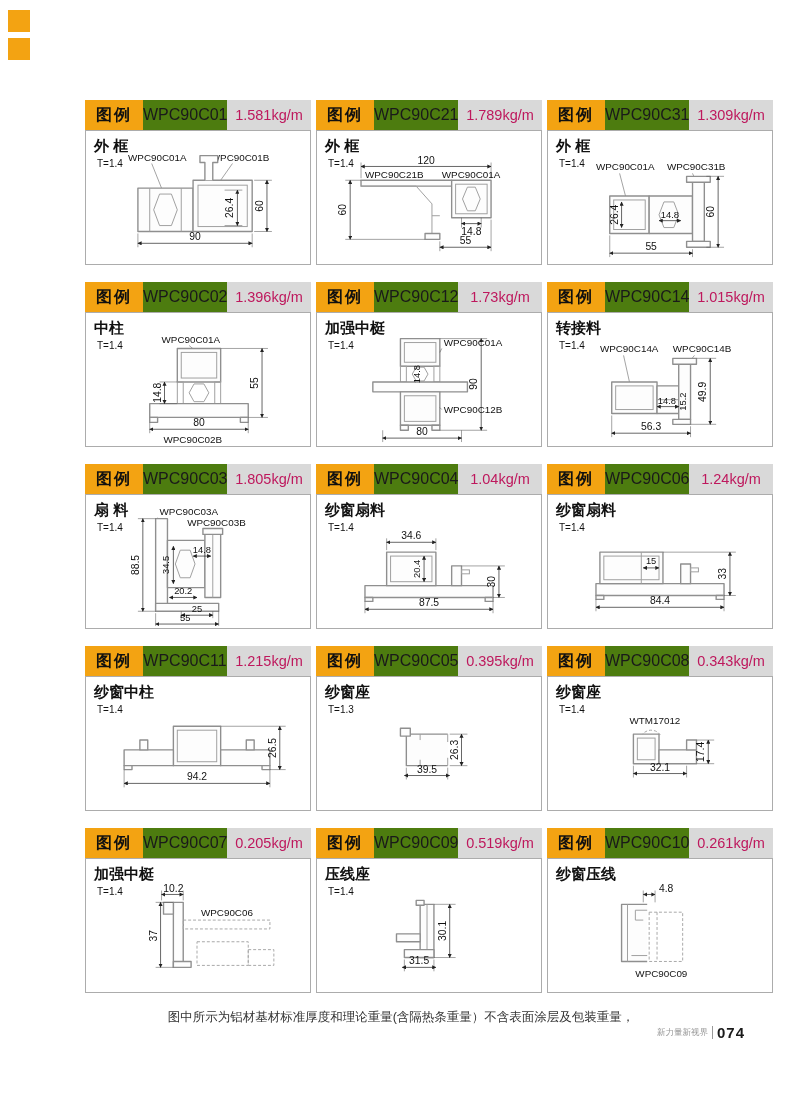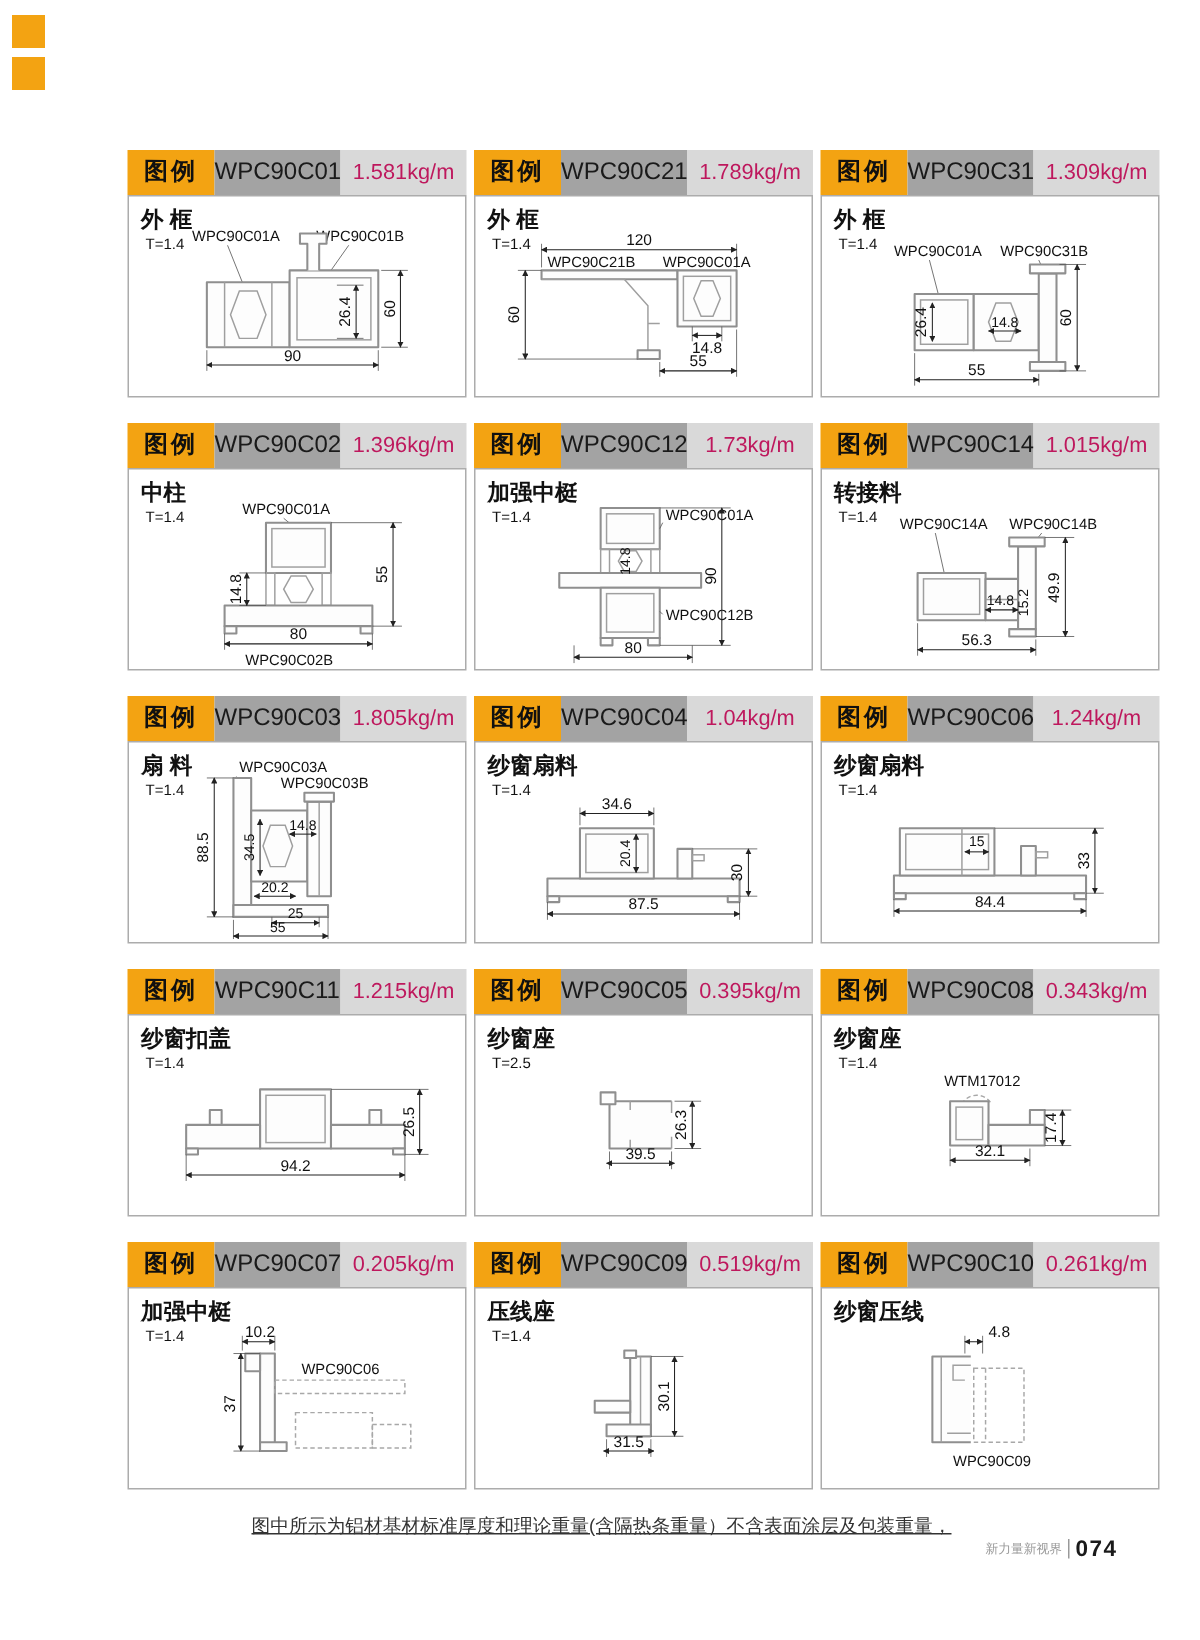"WPC90C01" .code { background: #a3a3a3 -> #4d7c0f }
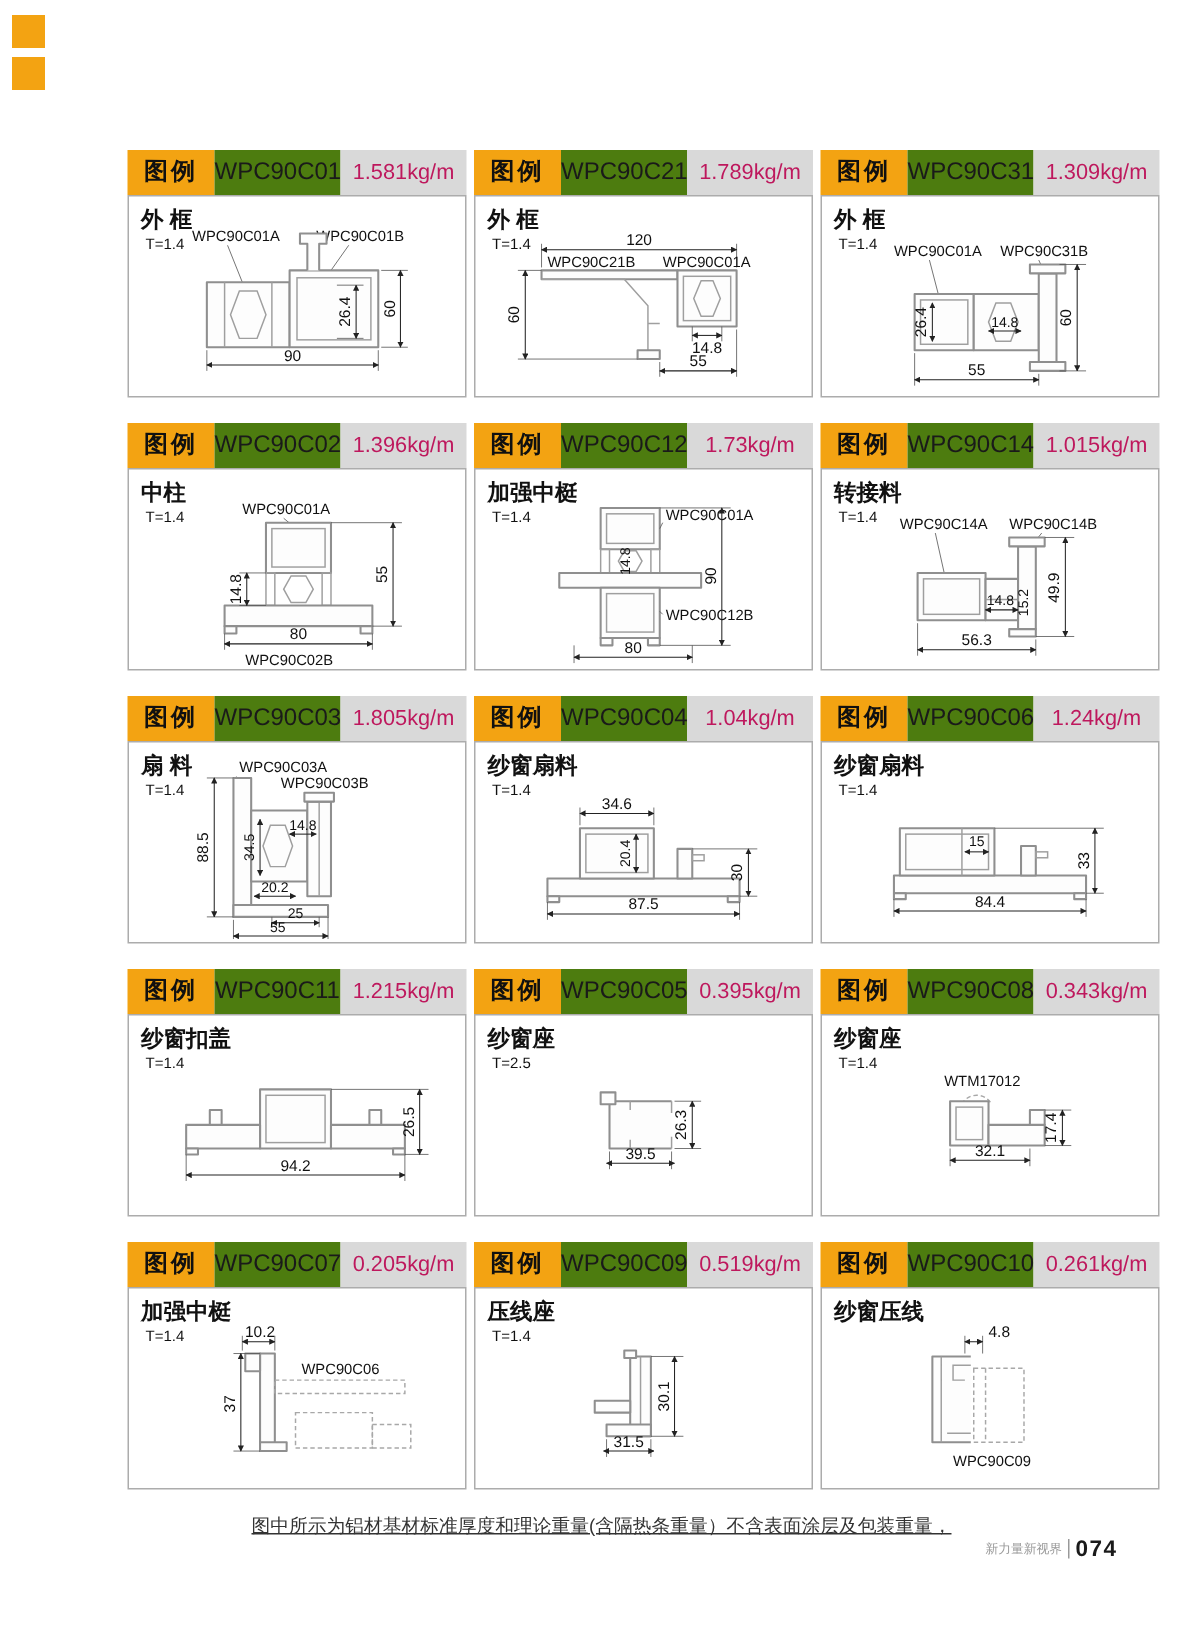"纱窗扣盖" div.pname { text: 扣盖 -> 中柱 }
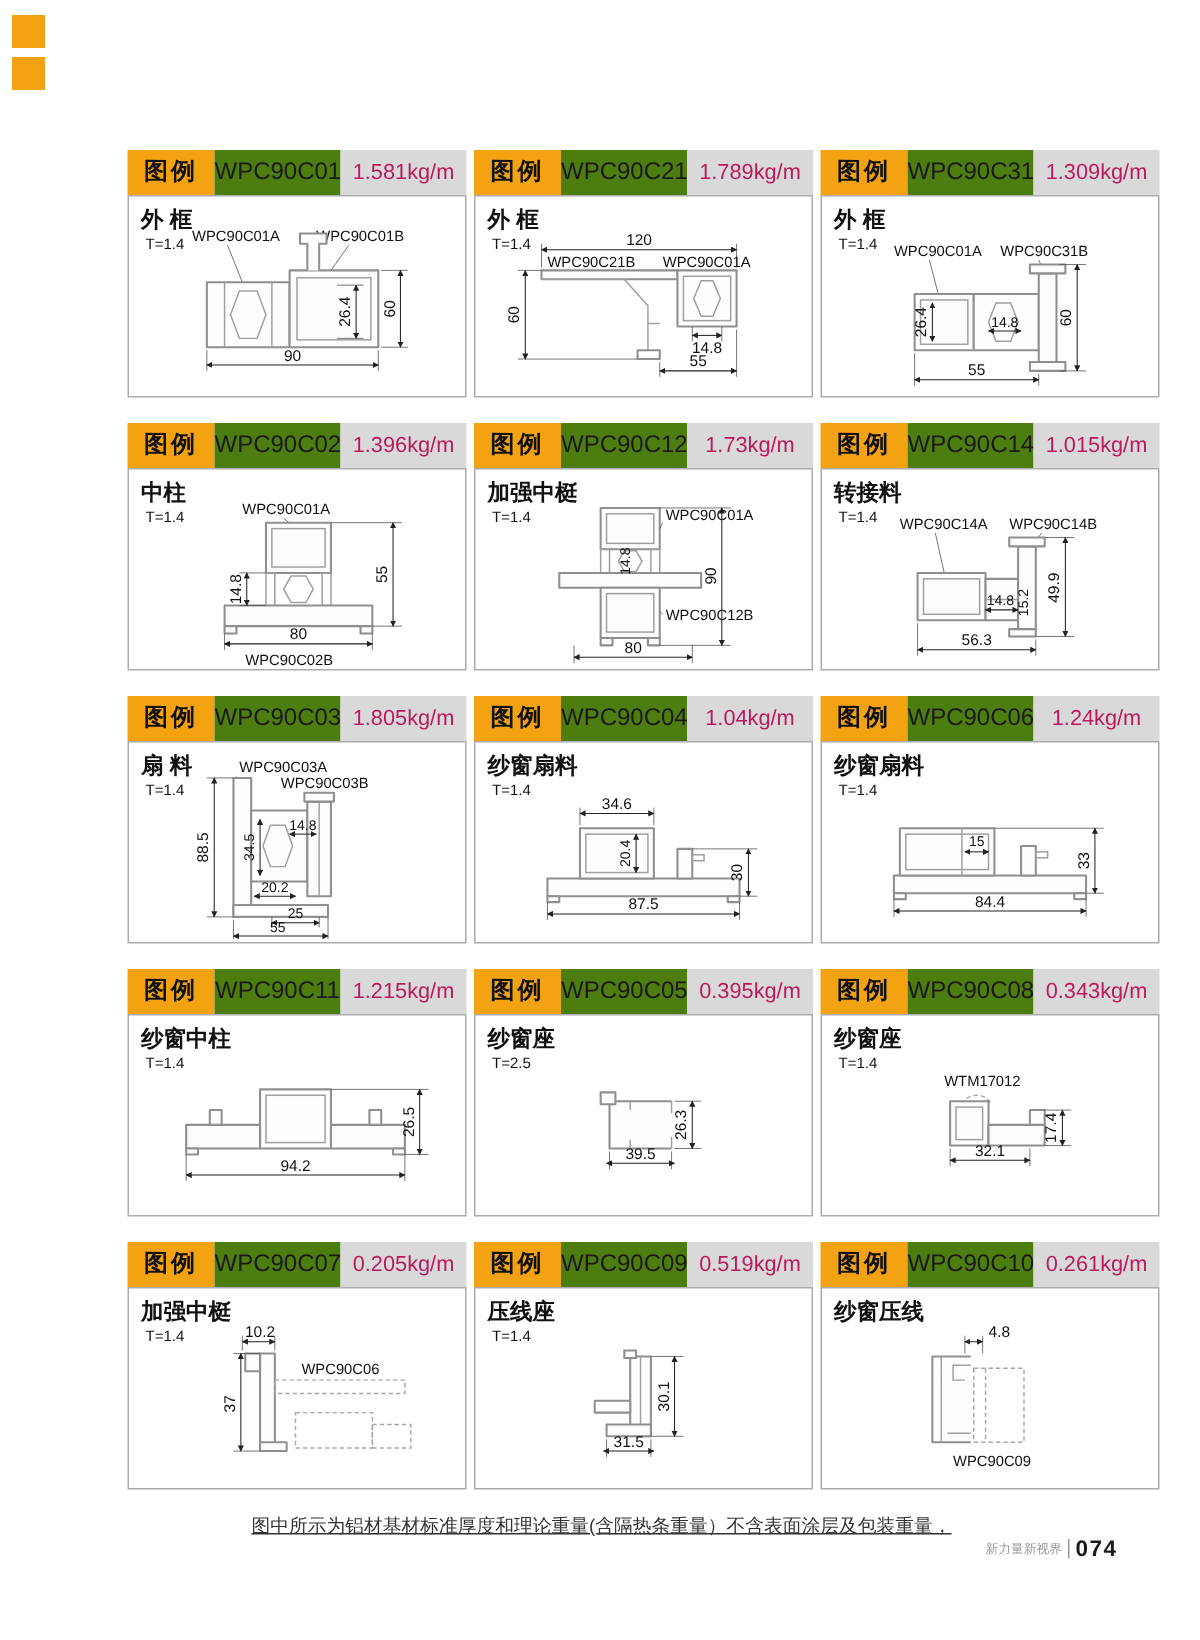"T=2.5" div.pthick { text: 2.5 -> 1.3 }
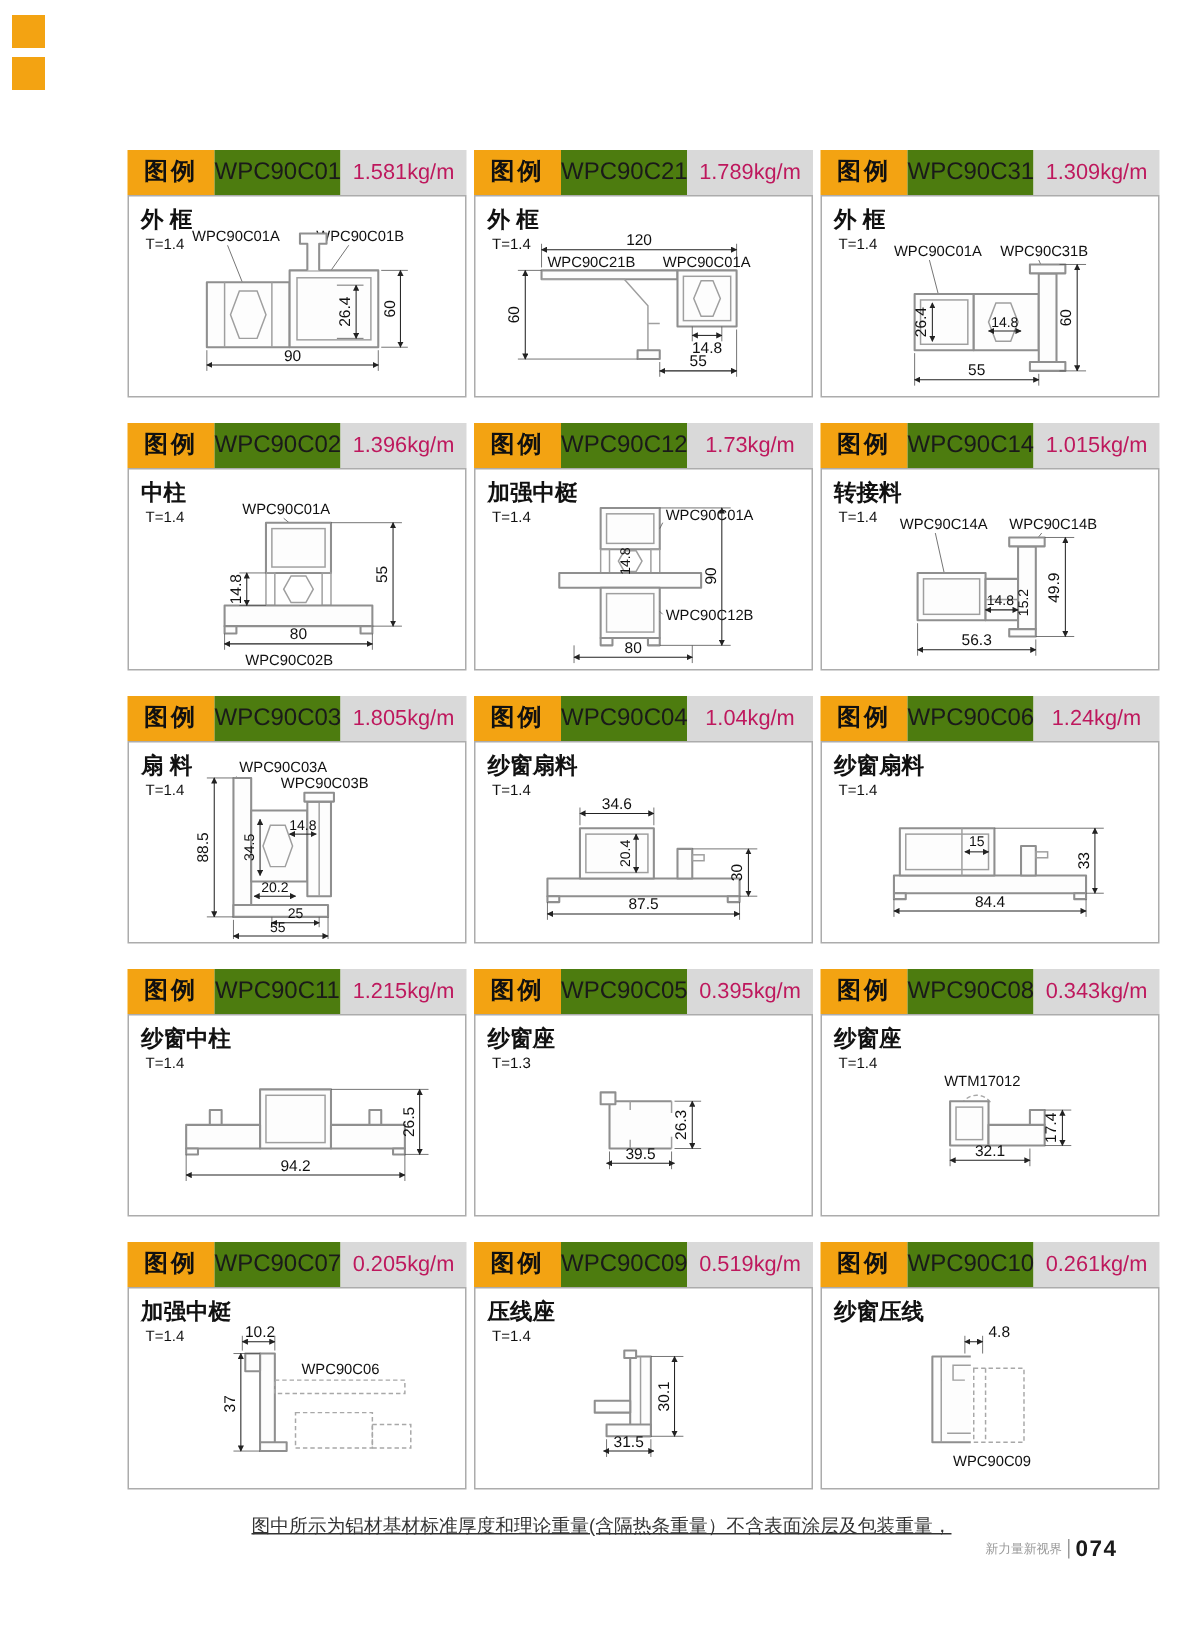"图中所示为铝材基材标准厚度和理论重量(含隔热条重量）不含表面涂层及包装重量，" .note { text-decoration: underline -> none }
